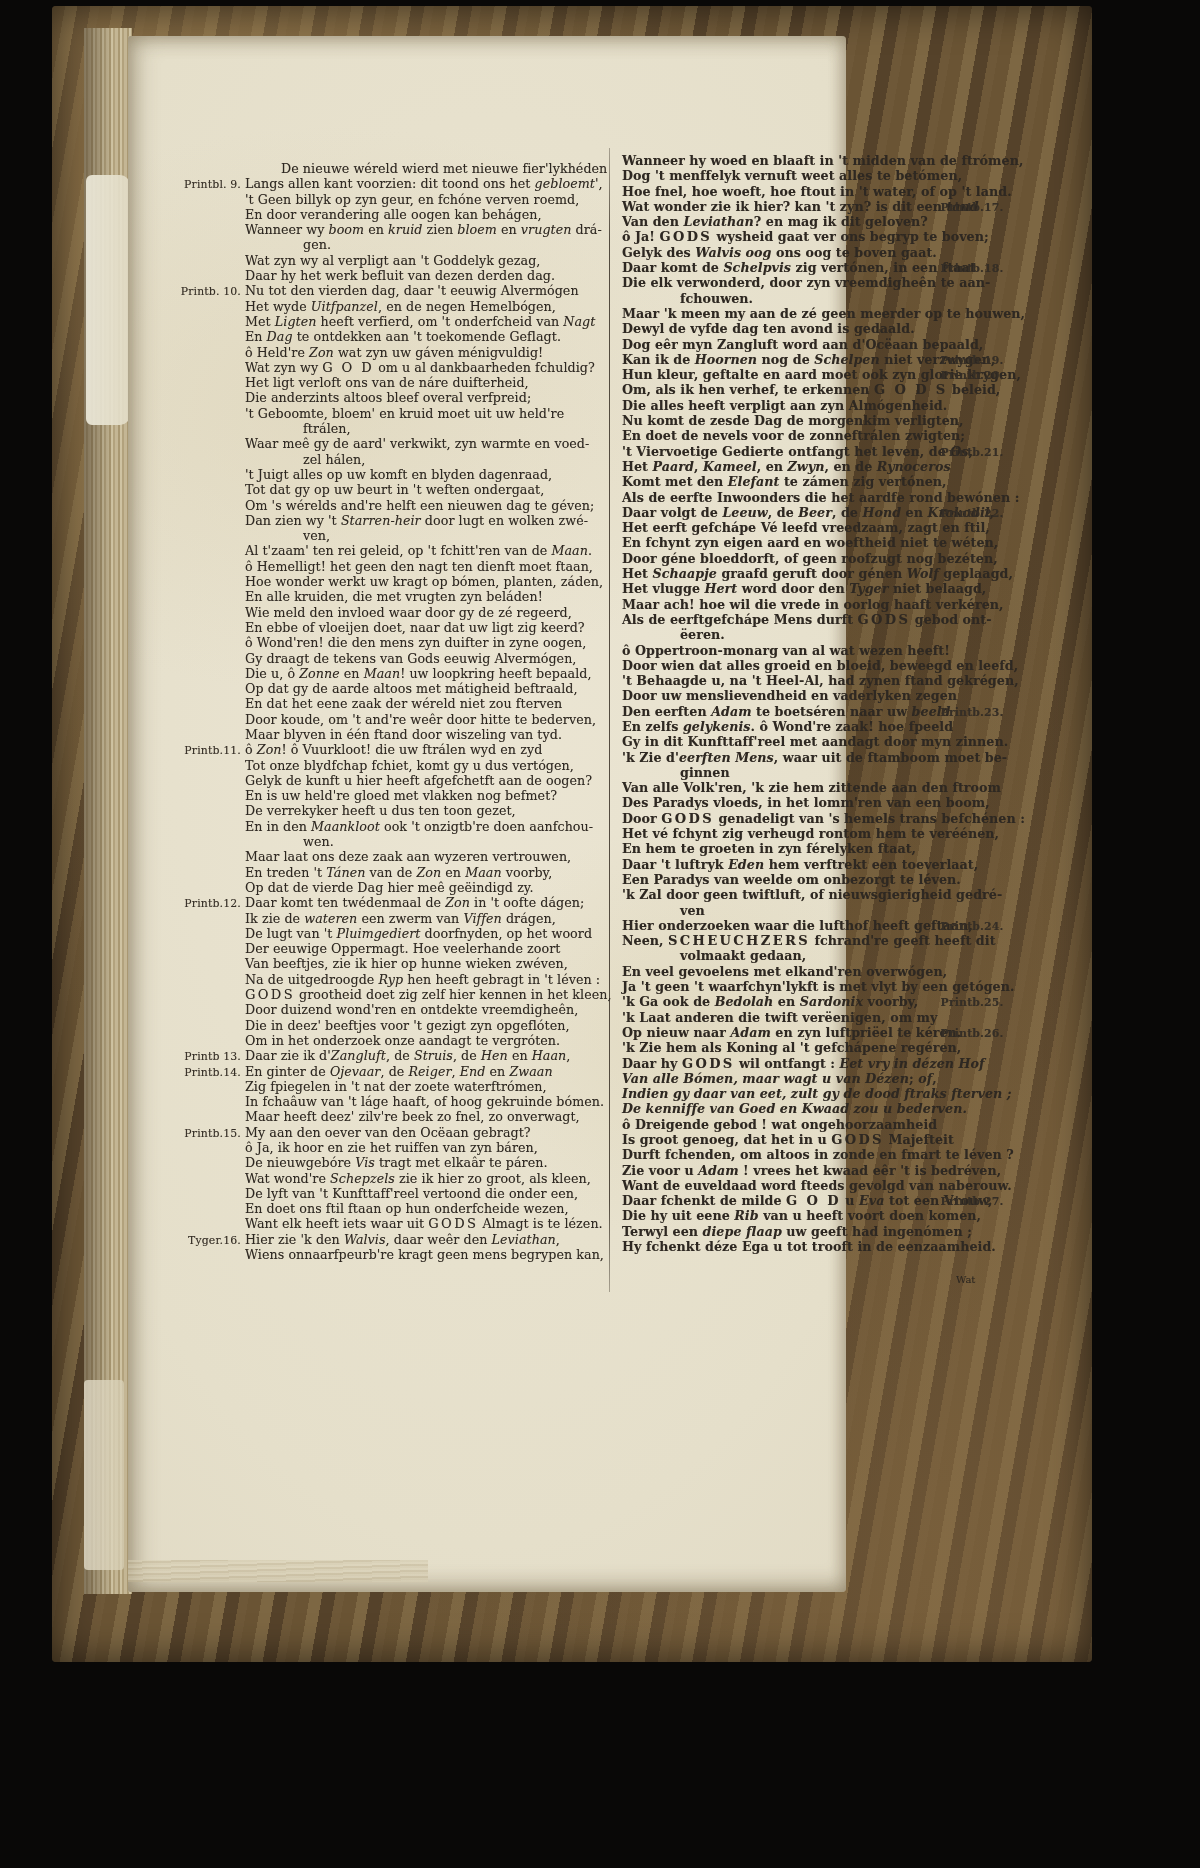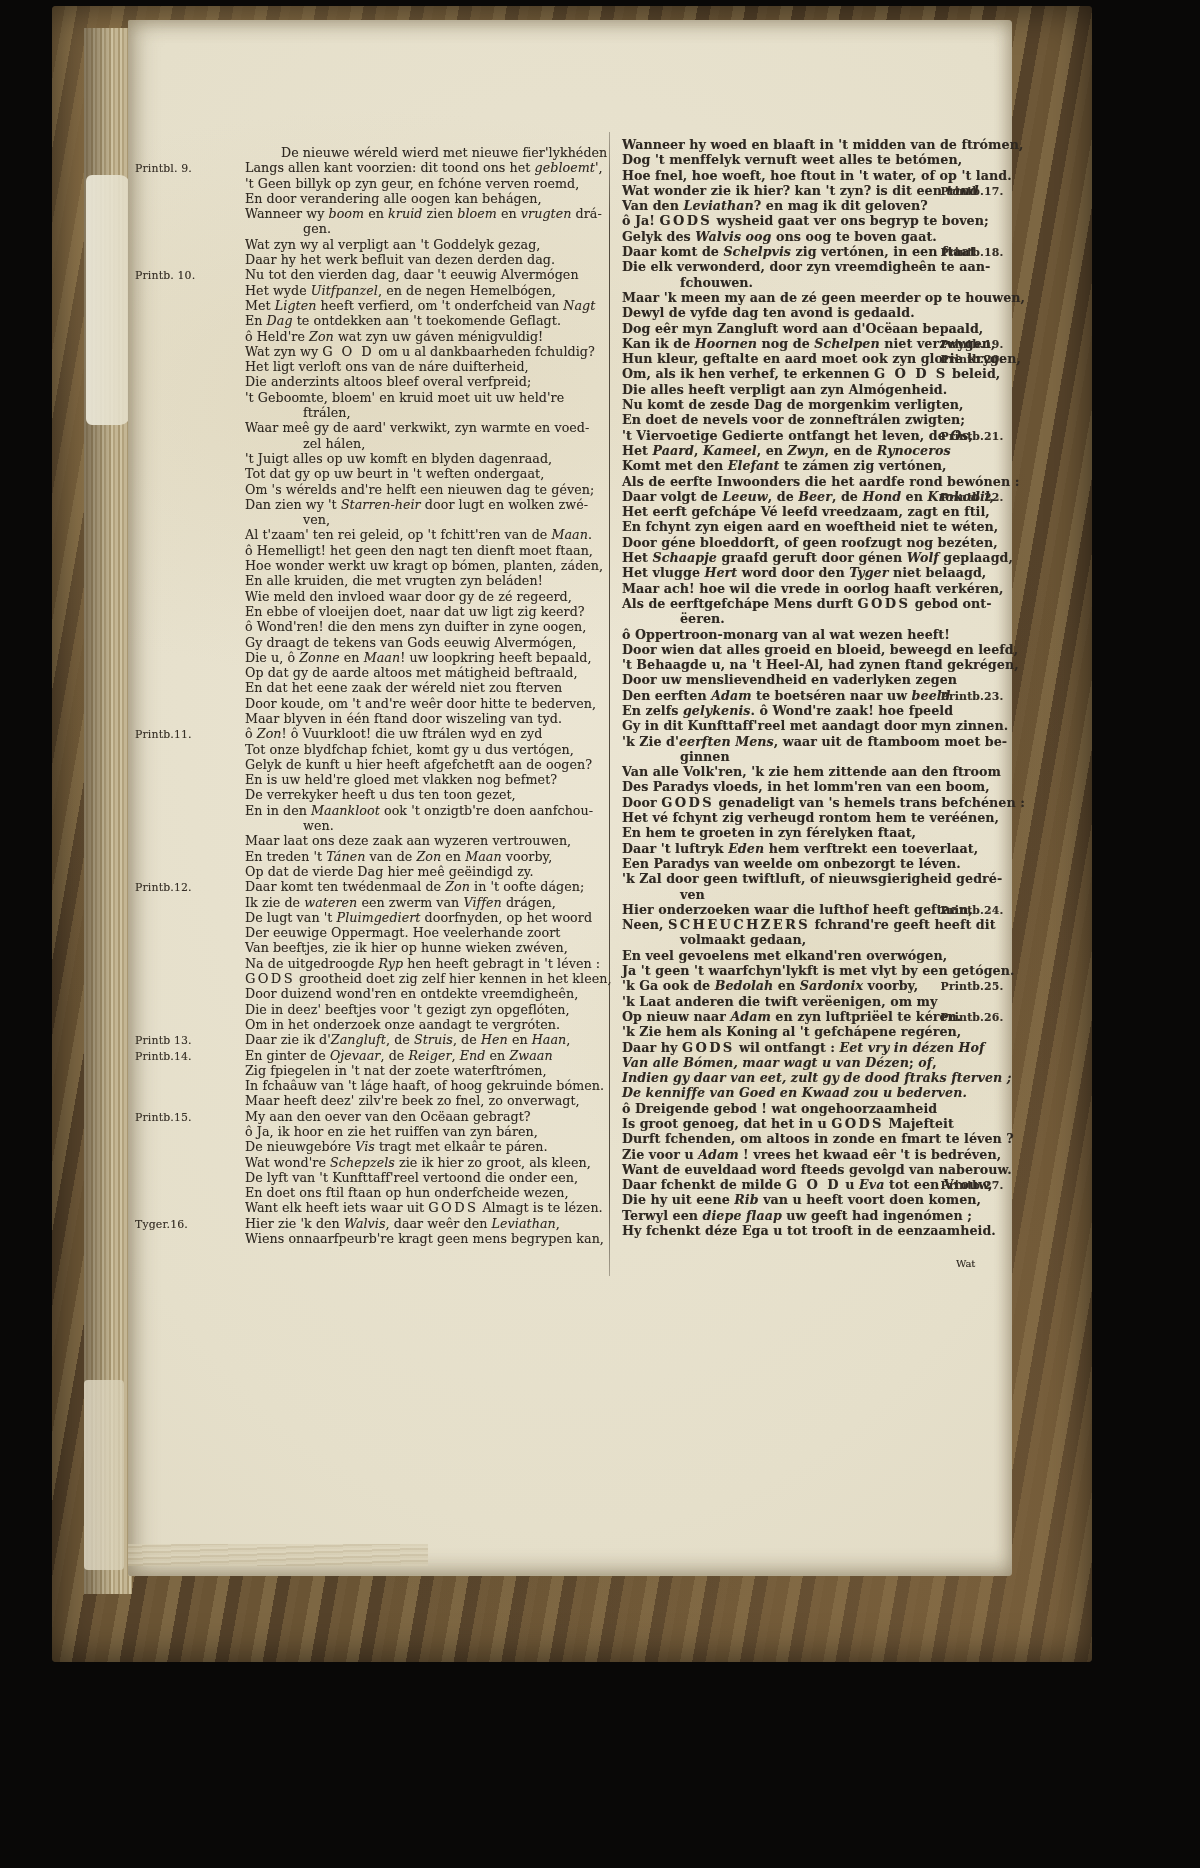"De nieuwe wéreld wierd met" .paper { top: 20px -> 36px; width: 884px -> 718px }
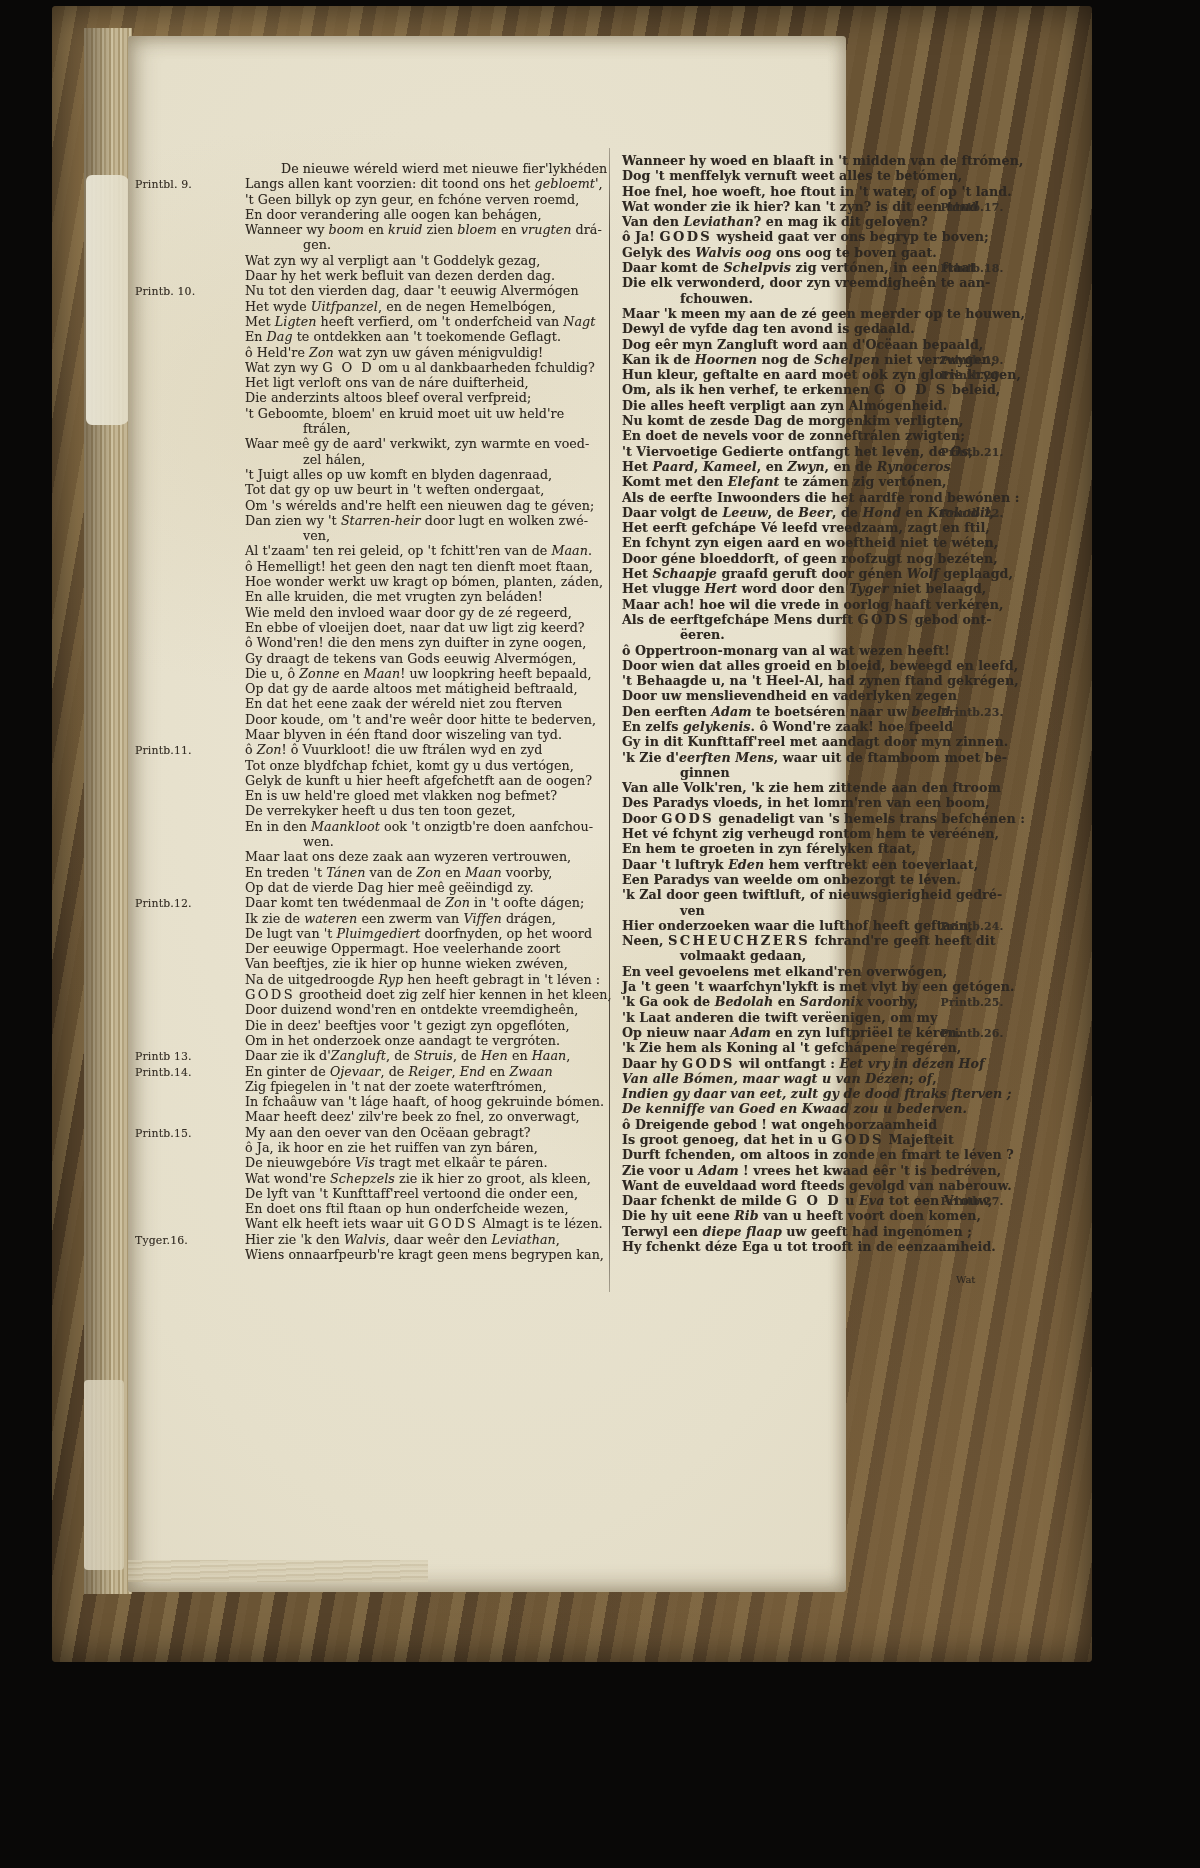"Printbl. 9." .nL { text-align: left -> right }
